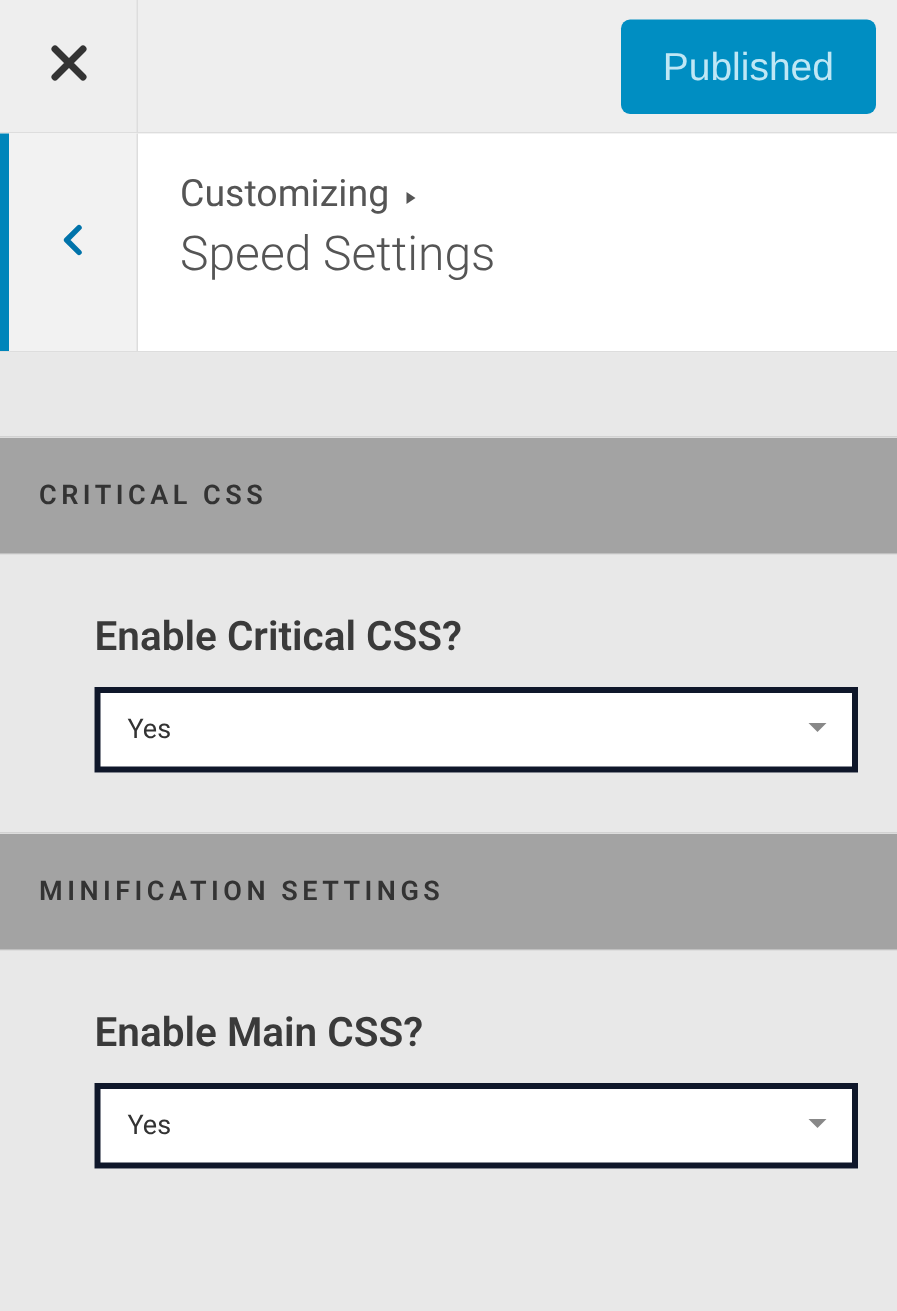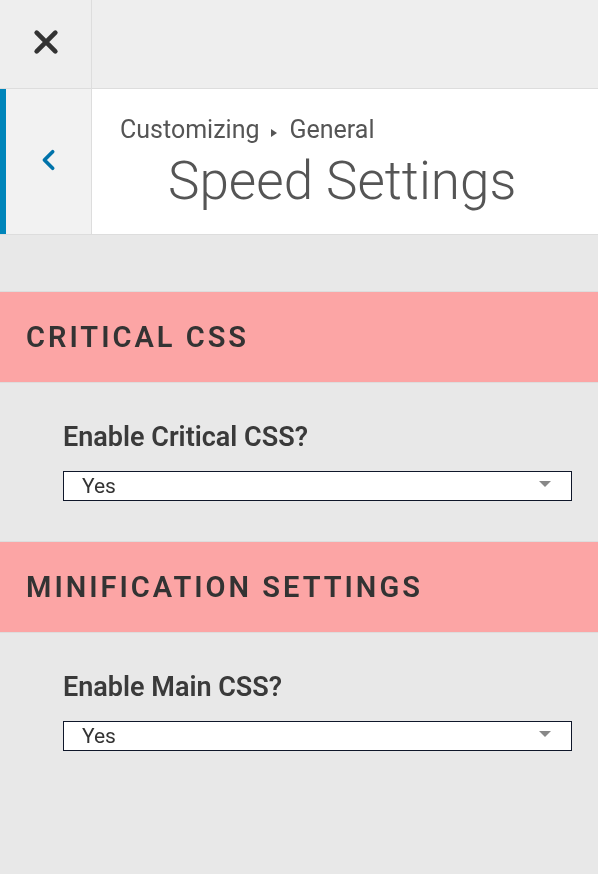"Published" button.publish-btn { html: none -> <button>Published</button> }
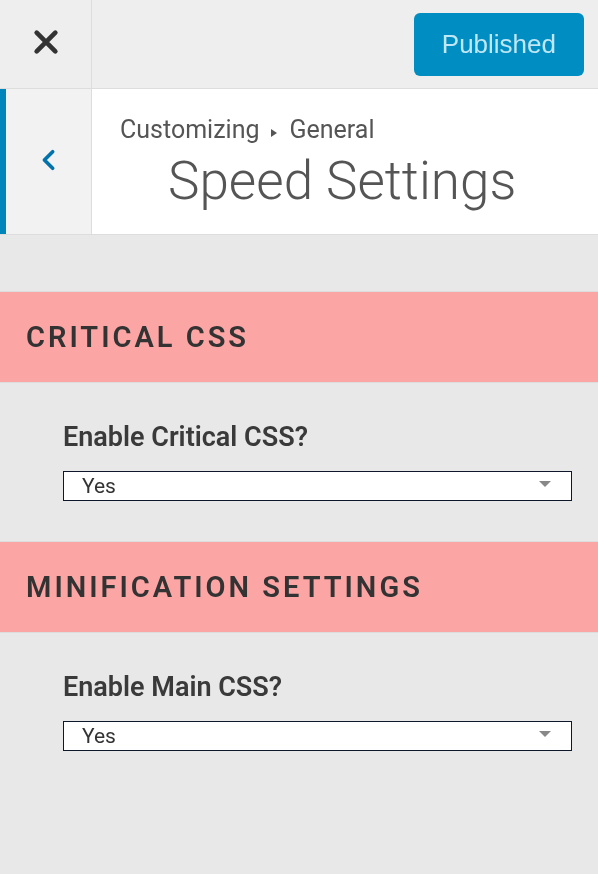"General" span { html: <span>General</span> -> none }
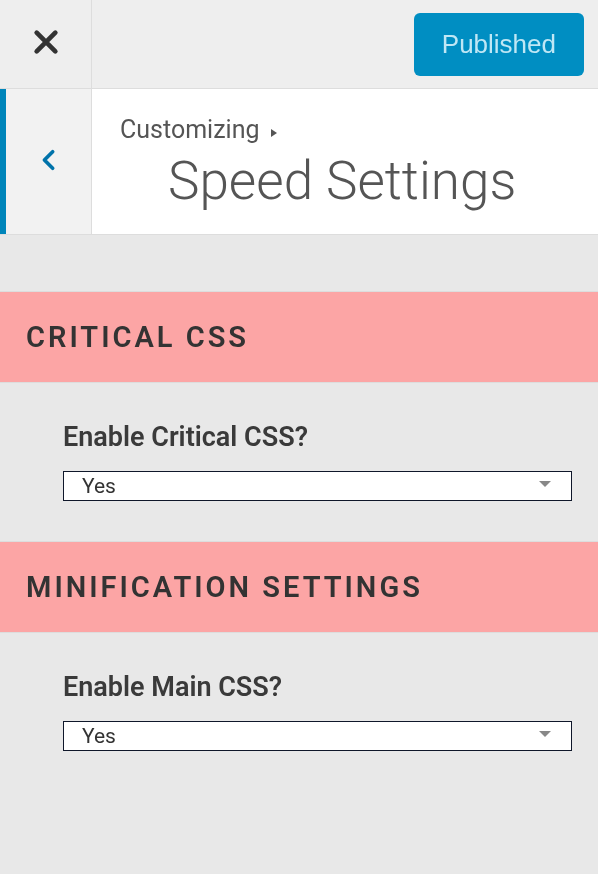"Speed Settings" .page-title { font-size: 53px -> 32px; margin-left: 48px -> none }
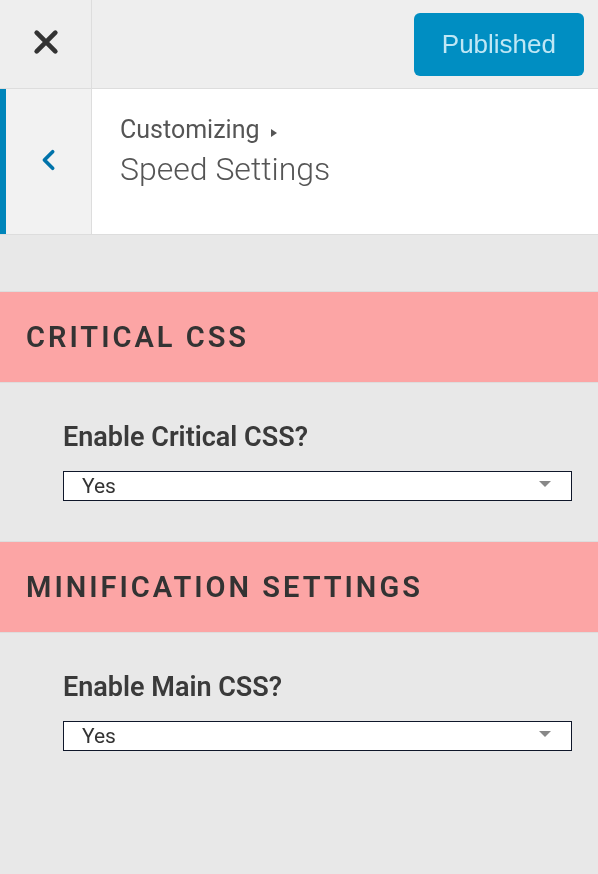"CRITICAL CSS" .section-header { background: #fca5a5 -> #a3a3a3; font-size: 29px -> 18px }
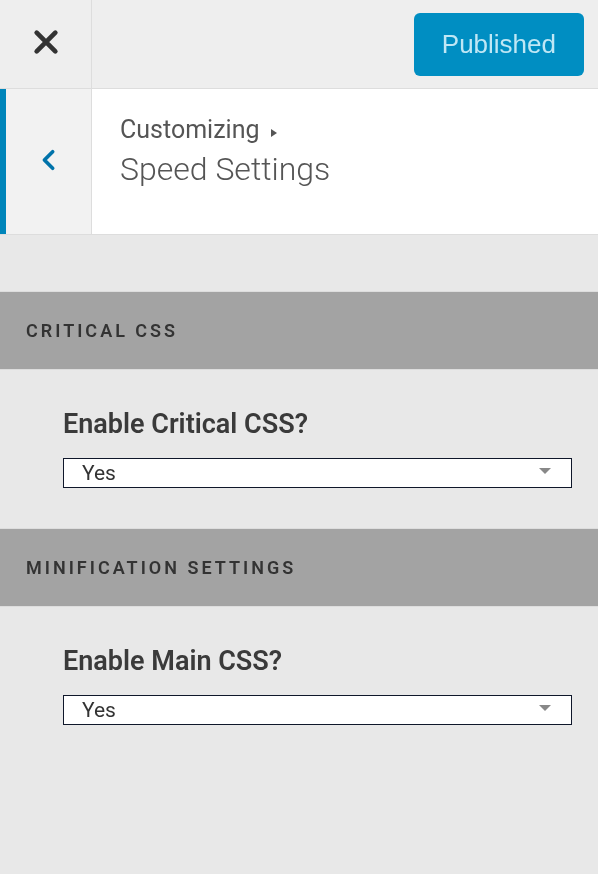"Yes" .select { border: 1px solid #0f172a -> 4px solid #0f172a; font-size: 21px -> 18px; padding: 2px 18px -> 14px 18px }
